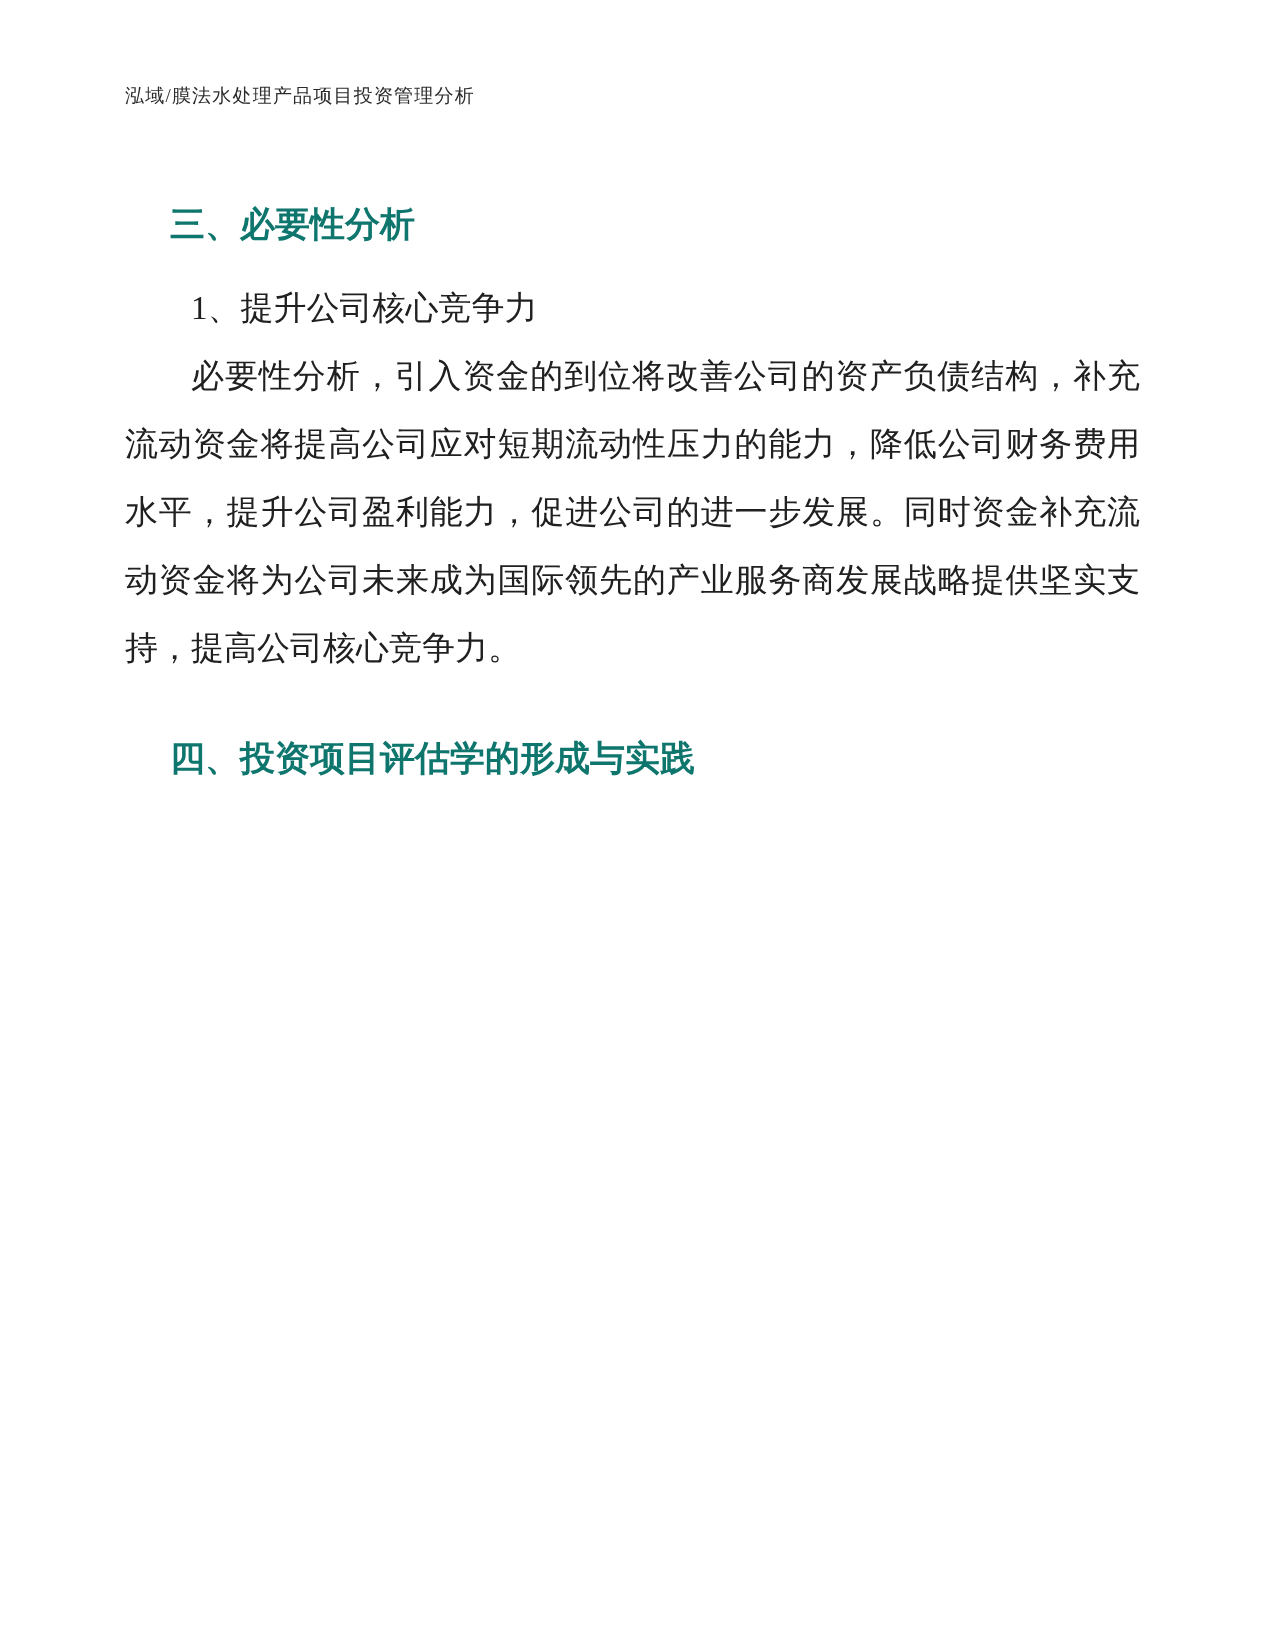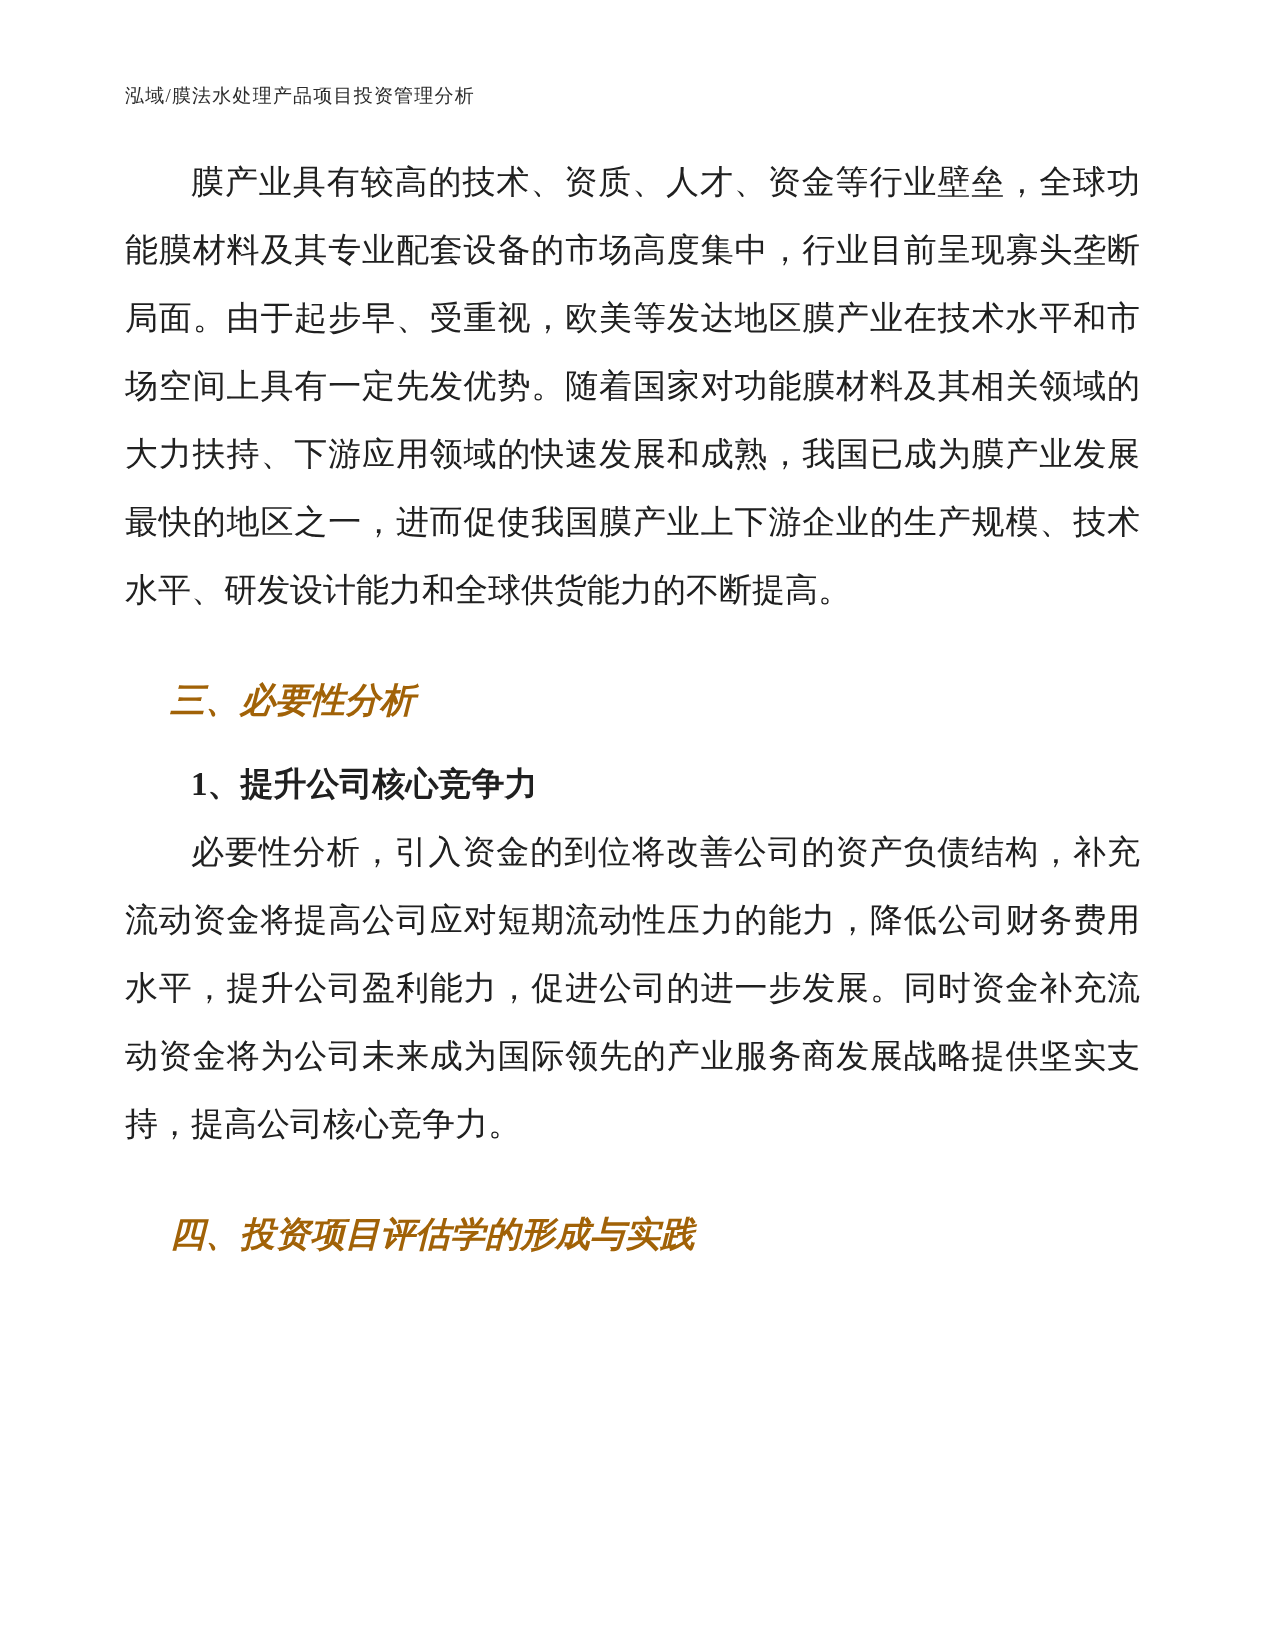"膜产业具有较高的技术、资质、人才、资金等行业壁垒，全球功能膜材料及其专业配套设备" p.body-para { html: <p>膜产业具有较高的技术、资质、人才、资金等行业壁垒，全球功能膜材料及其专业配套设备的市场高度集中，行业目前呈现寡头垄断局面。由于起步早、受重视，欧美等发达地区膜产业在技术水平和市场空间上具有一定先发优势。随着国家对功能膜材料及其相关领域的大力扶持、下游应用领域的快速发展和成熟，我国已成为膜产业发展最快的地区之一，进而促使我国膜产业上下游企业的生产规模、技术水平、研发设计能力和全球供货能力的不断提高。</p> -> none }
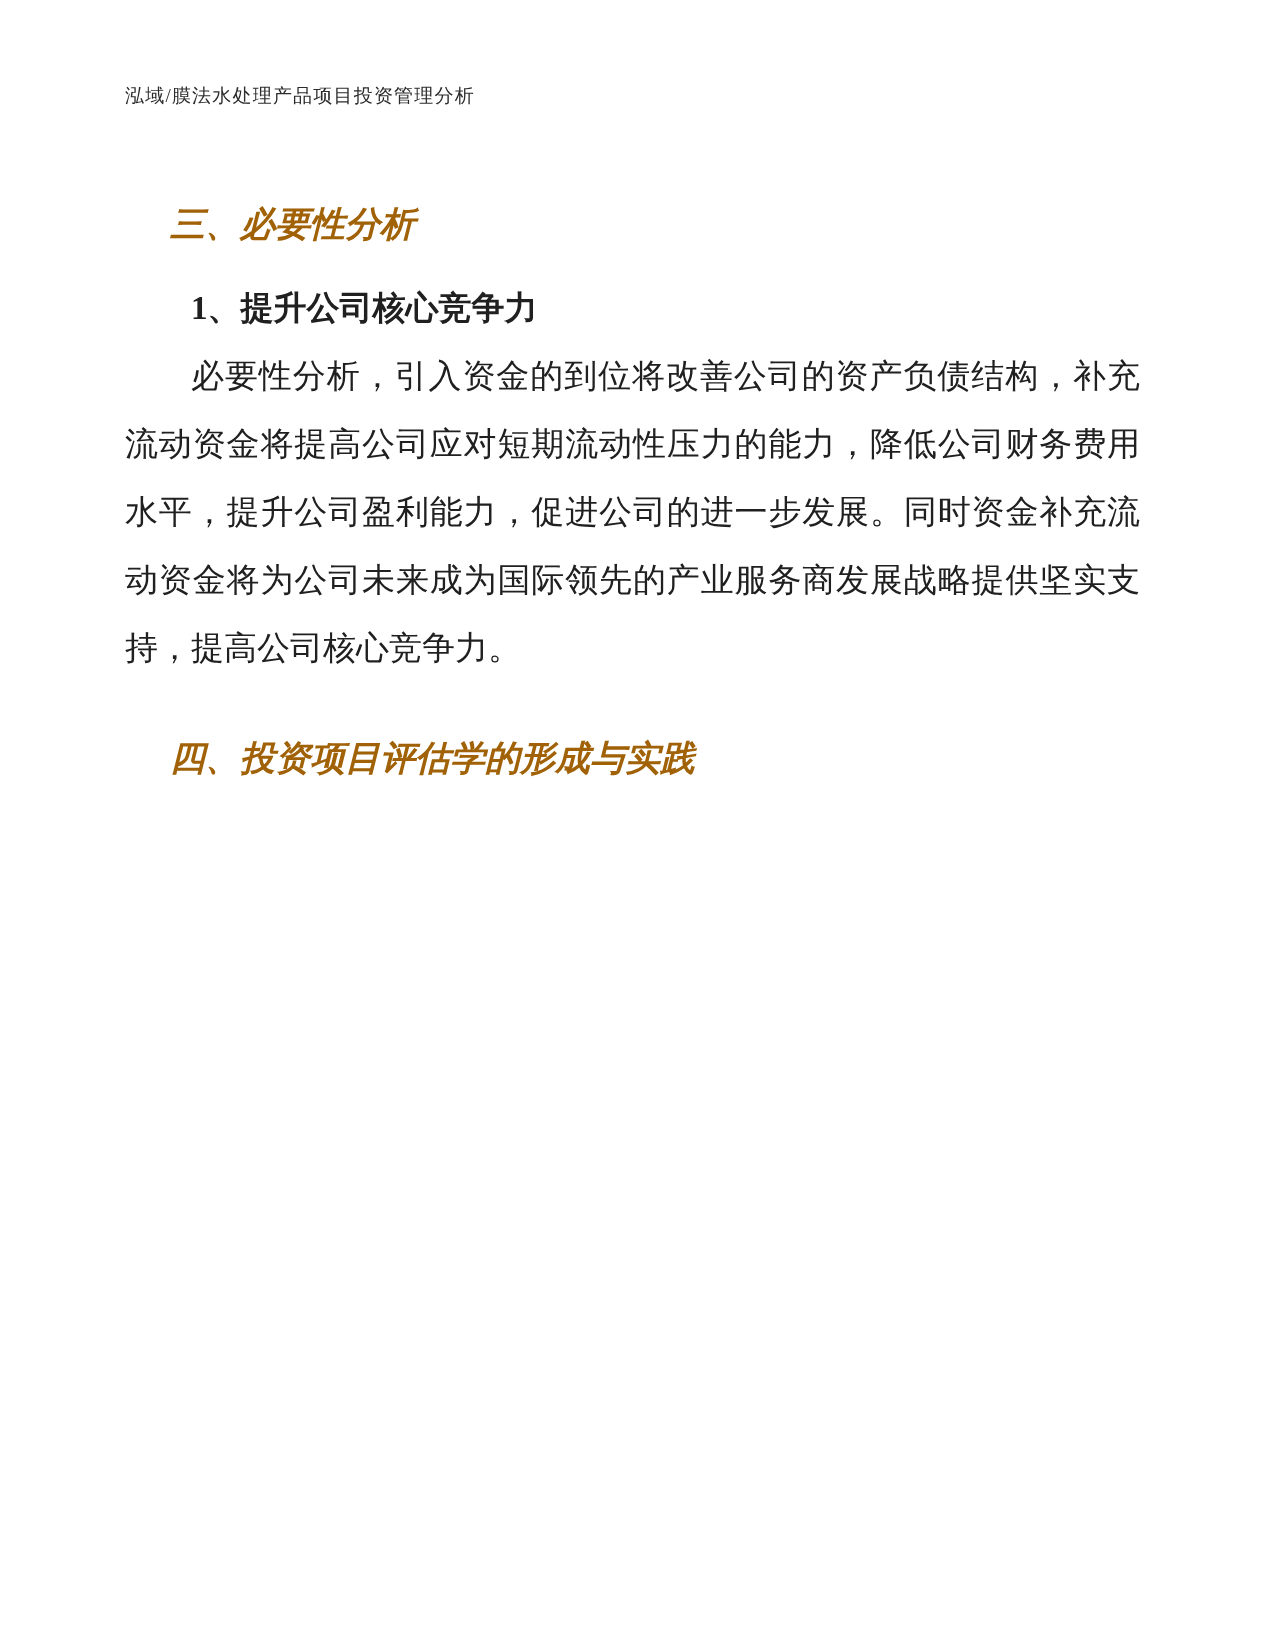"三、必要性分析" .section-heading { color: #a16207 -> #0f766e; font-style: italic -> none }
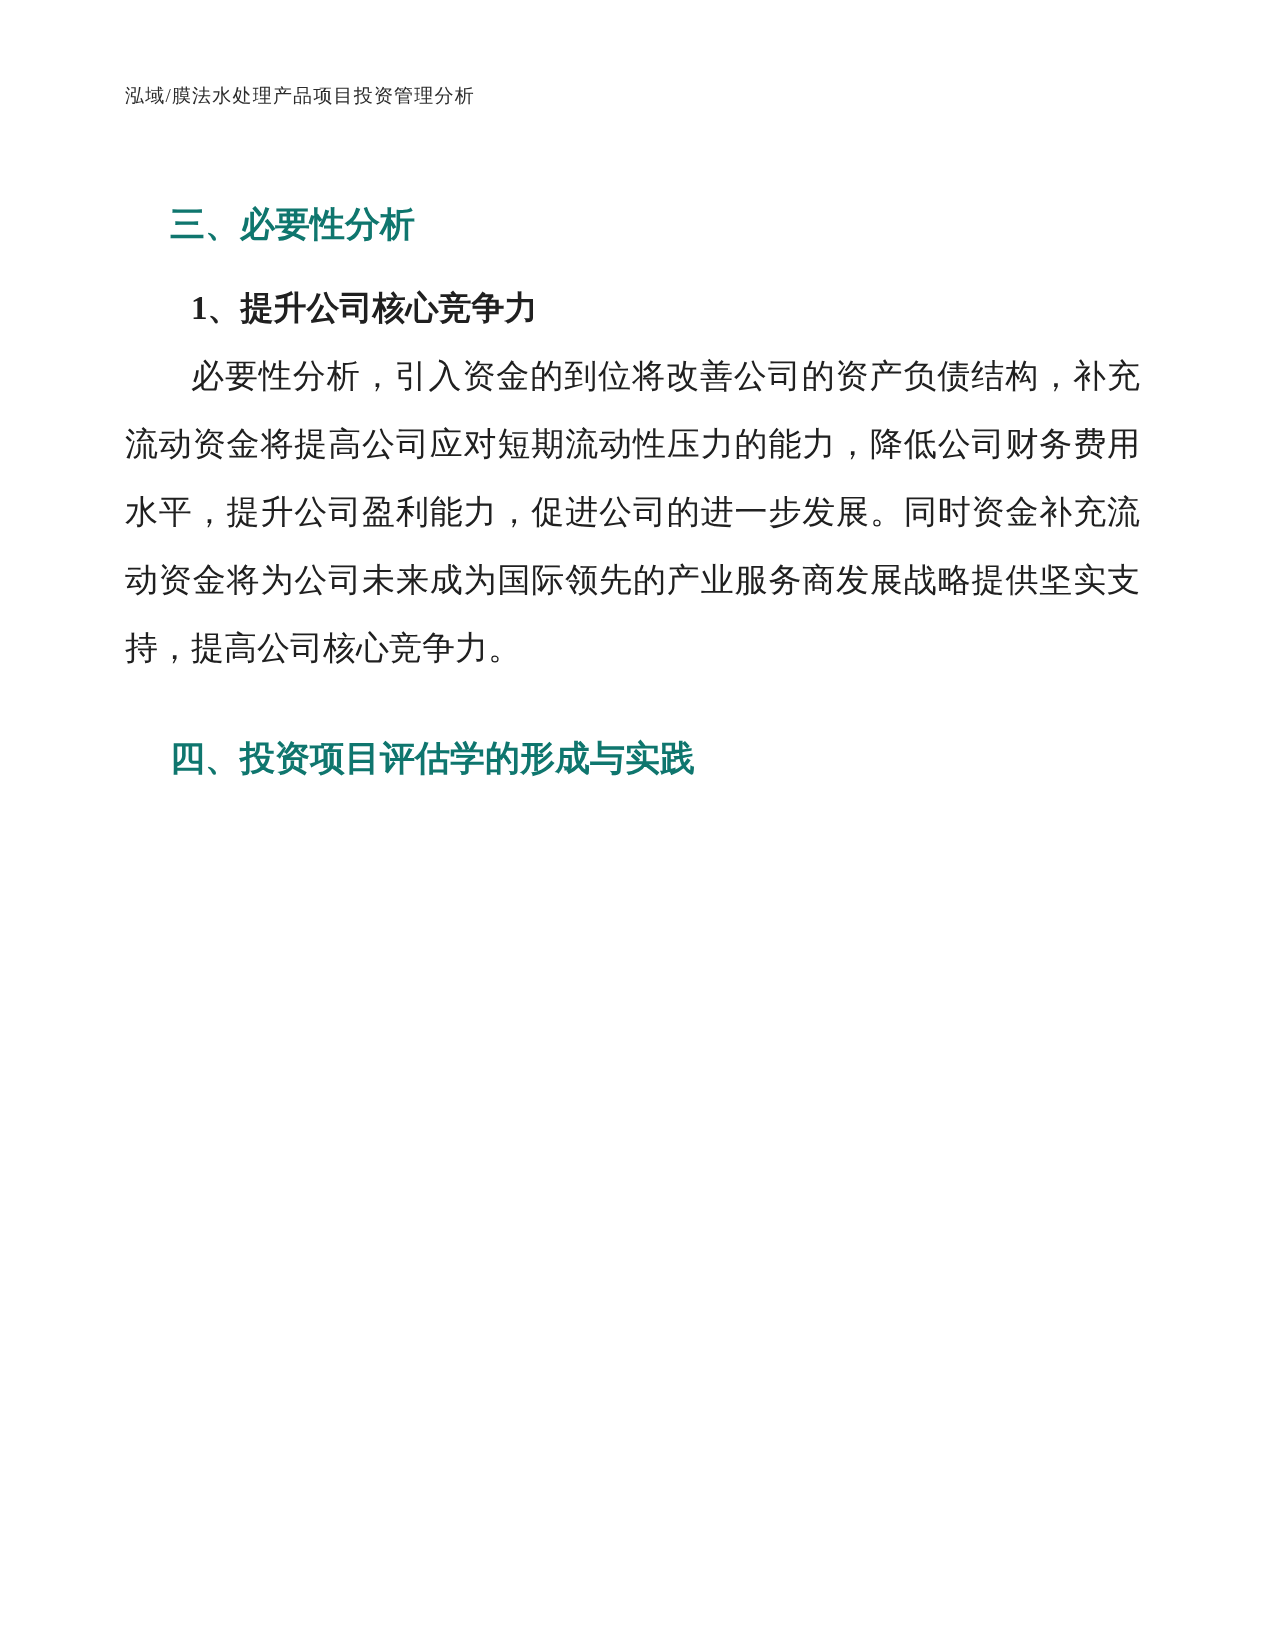"1、提升公司核心竞争力" .sub-heading { font-weight: bold -> normal }
